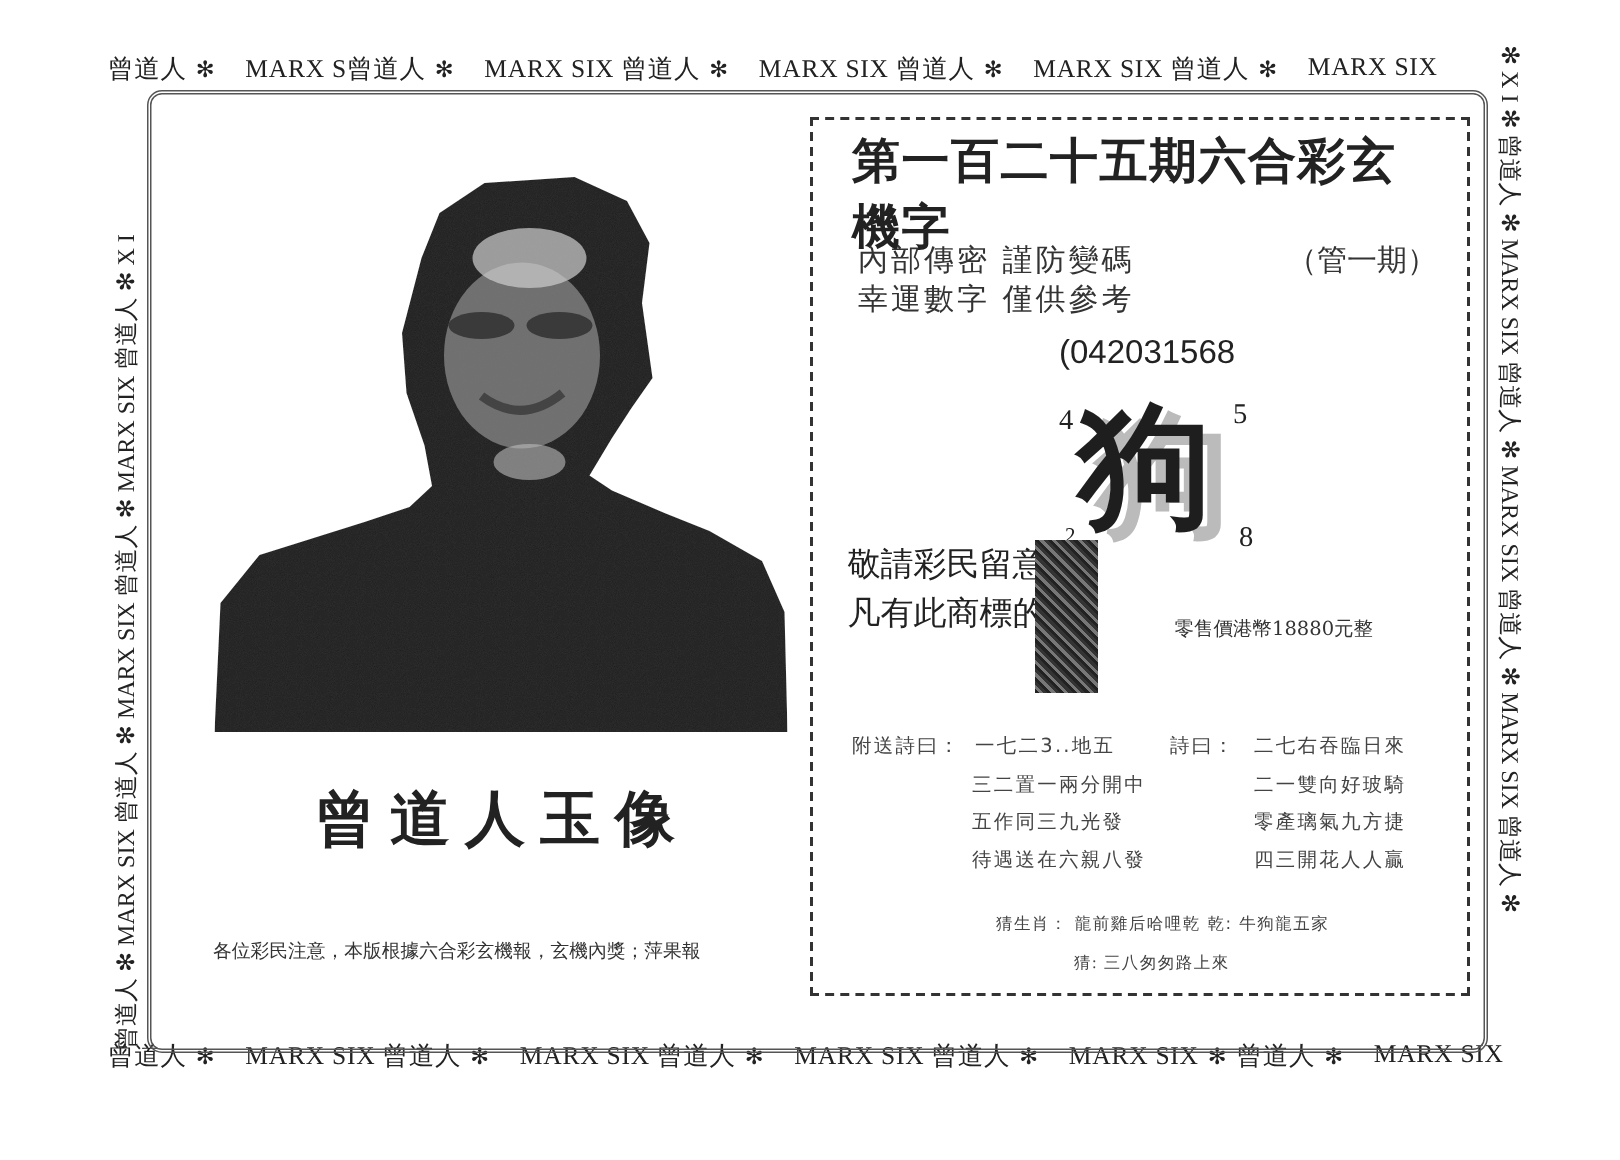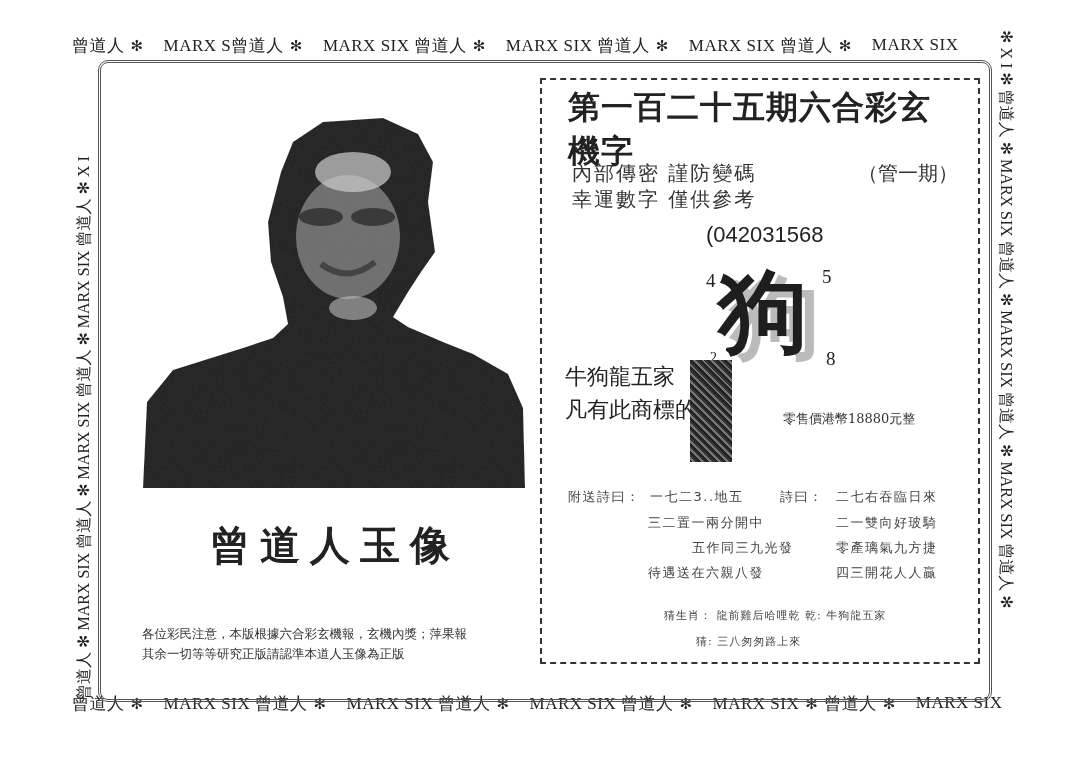"牛狗龍五家" div { text: 牛狗龍五家 -> 敬請彩民留意 }
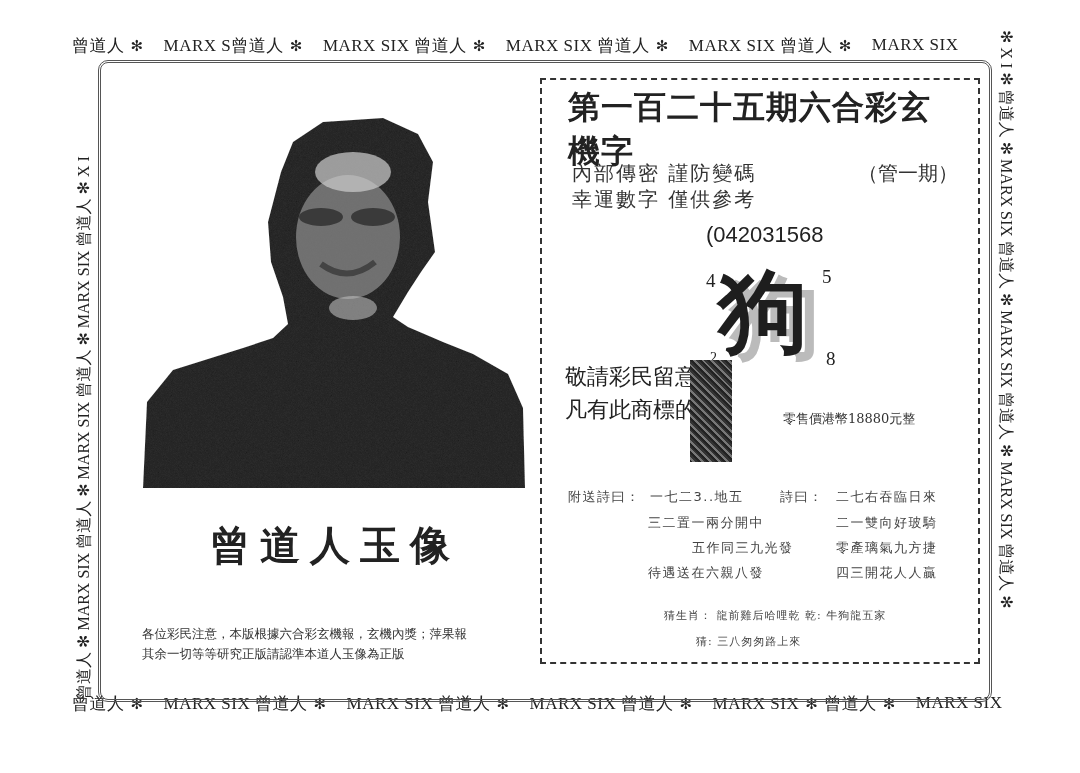"五作同三九光發" div.poem { margin-left: 44px -> none }
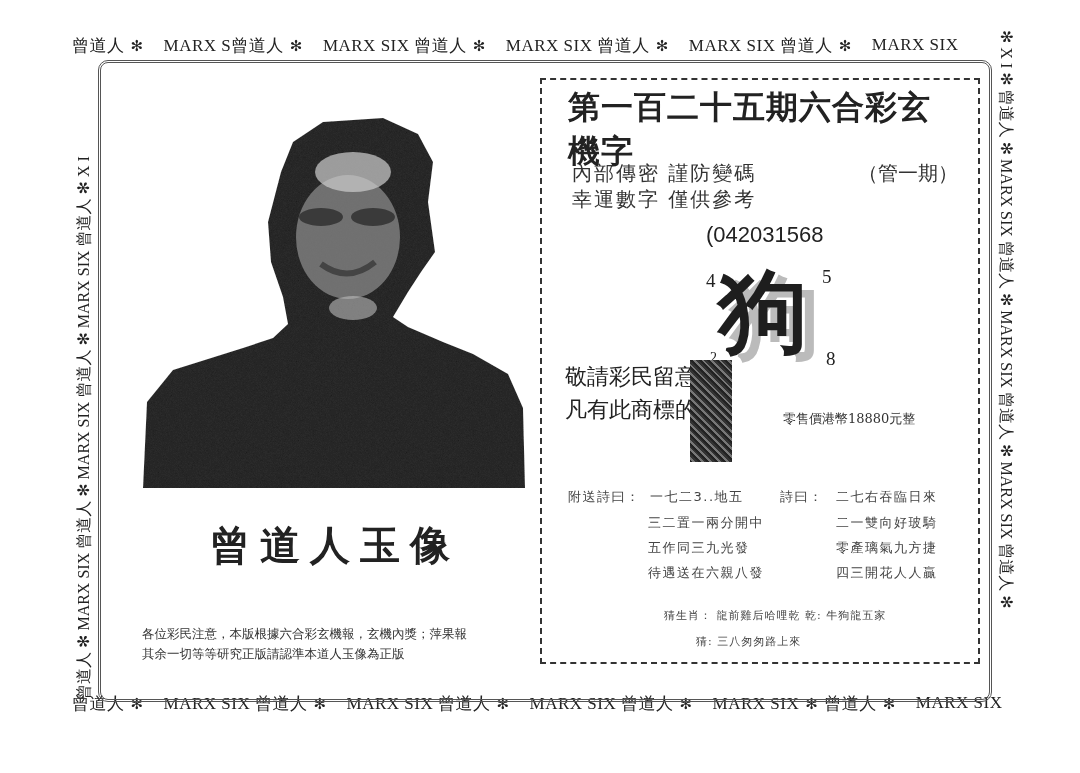"猜: 三八匆匆路上來" div.guess { font-family: none -> Liberation Serif, serif; left: 696px -> 716px }
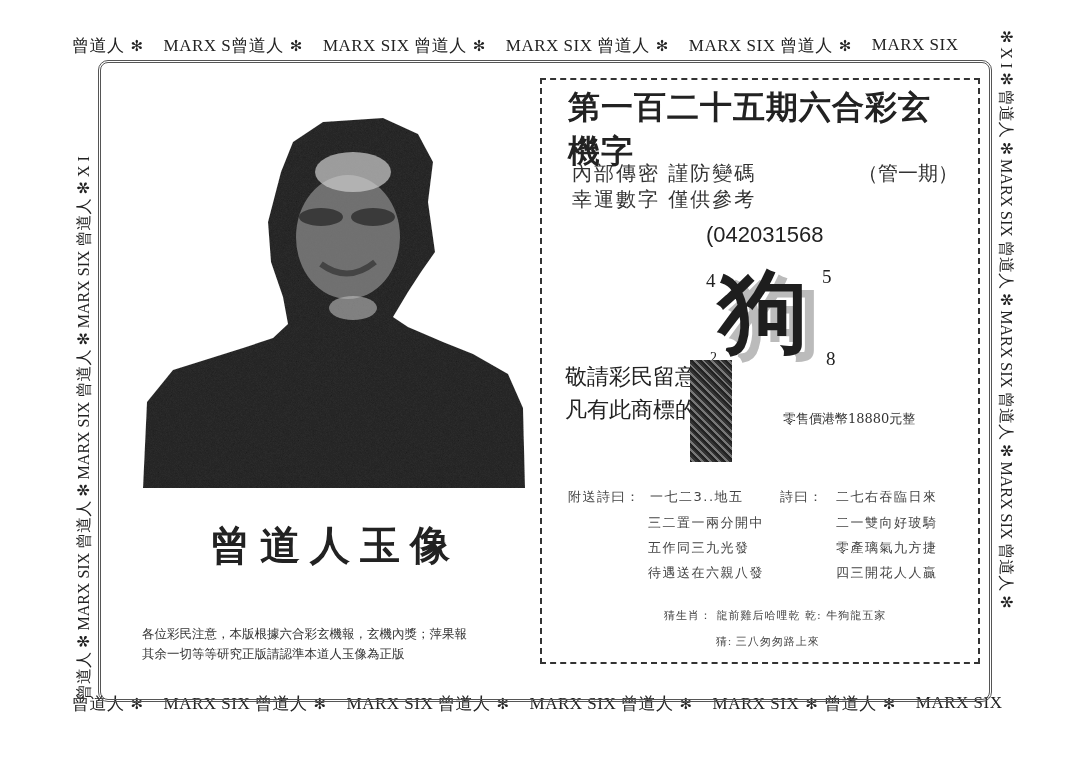"其余一切等等研究正版請認準本道人玉像為正版" div { html: <div>其余一切等等研究正版請認準本道人玉像為正版</div> -> none }
